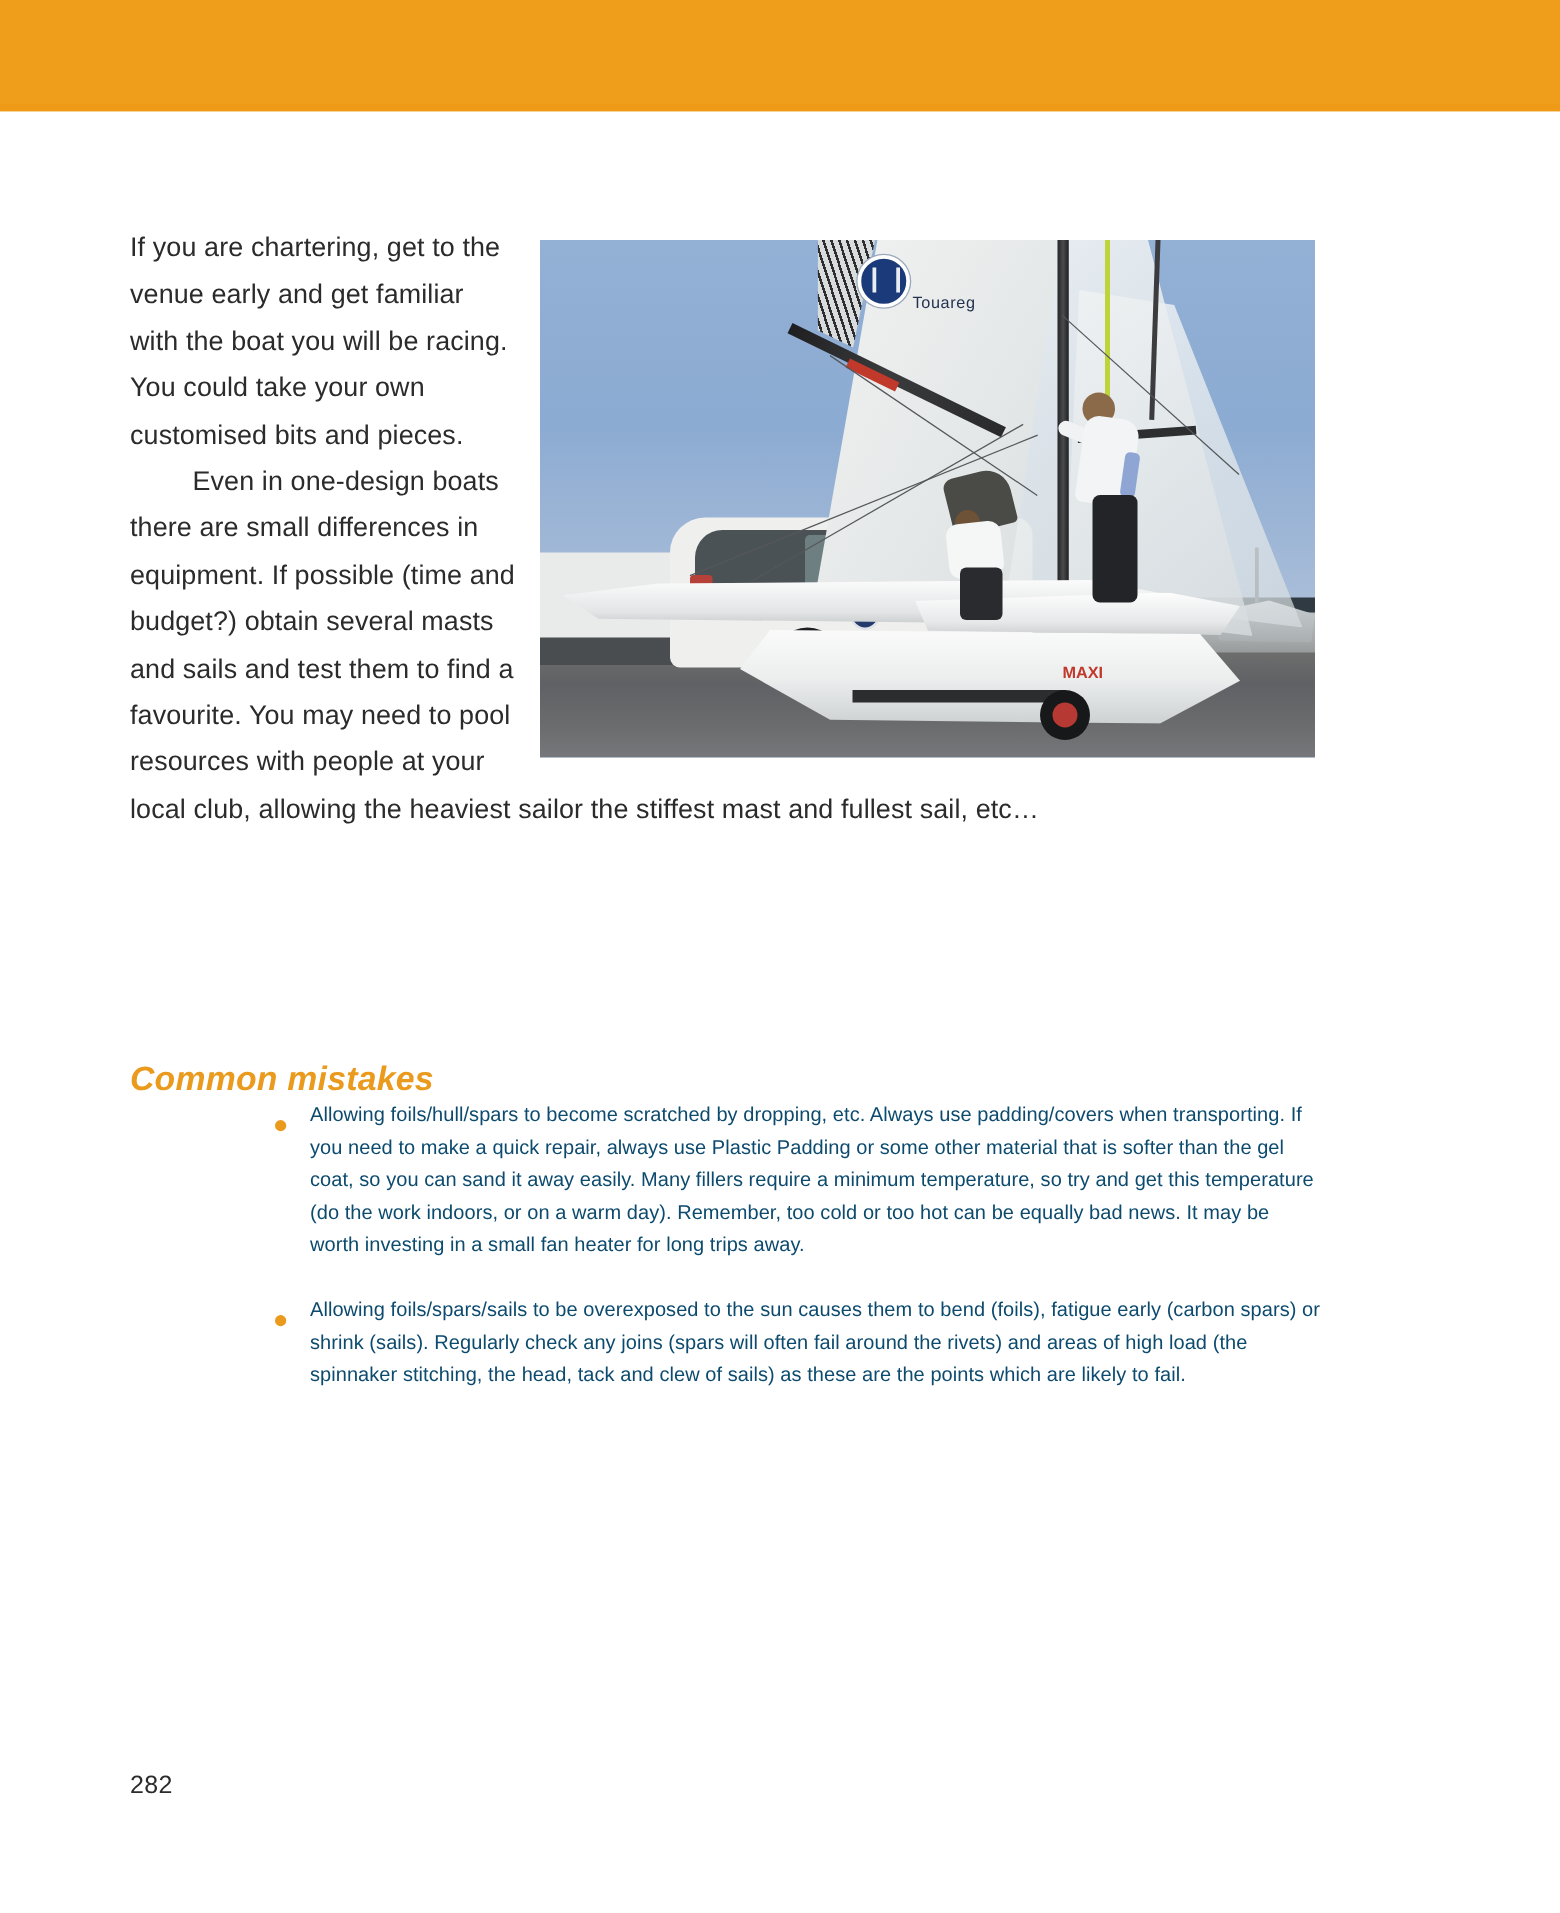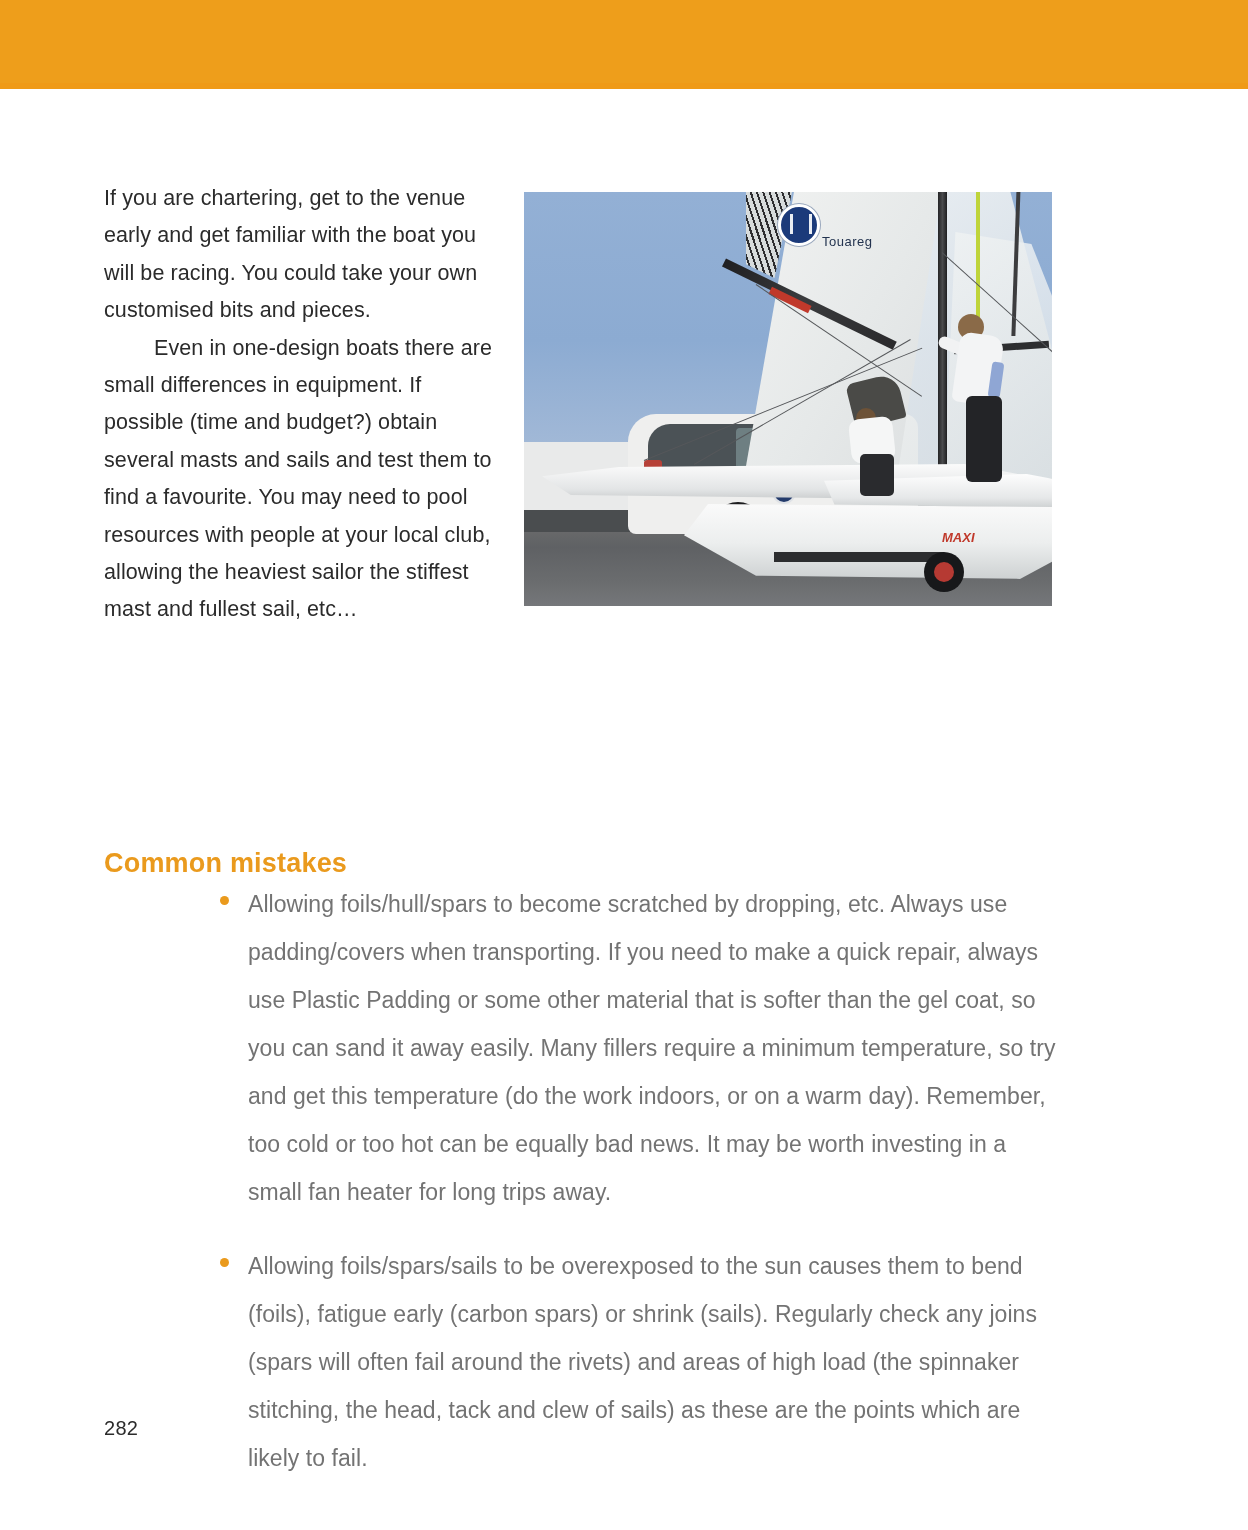"Touareg" #photo-figure { width: 528px -> 620px }
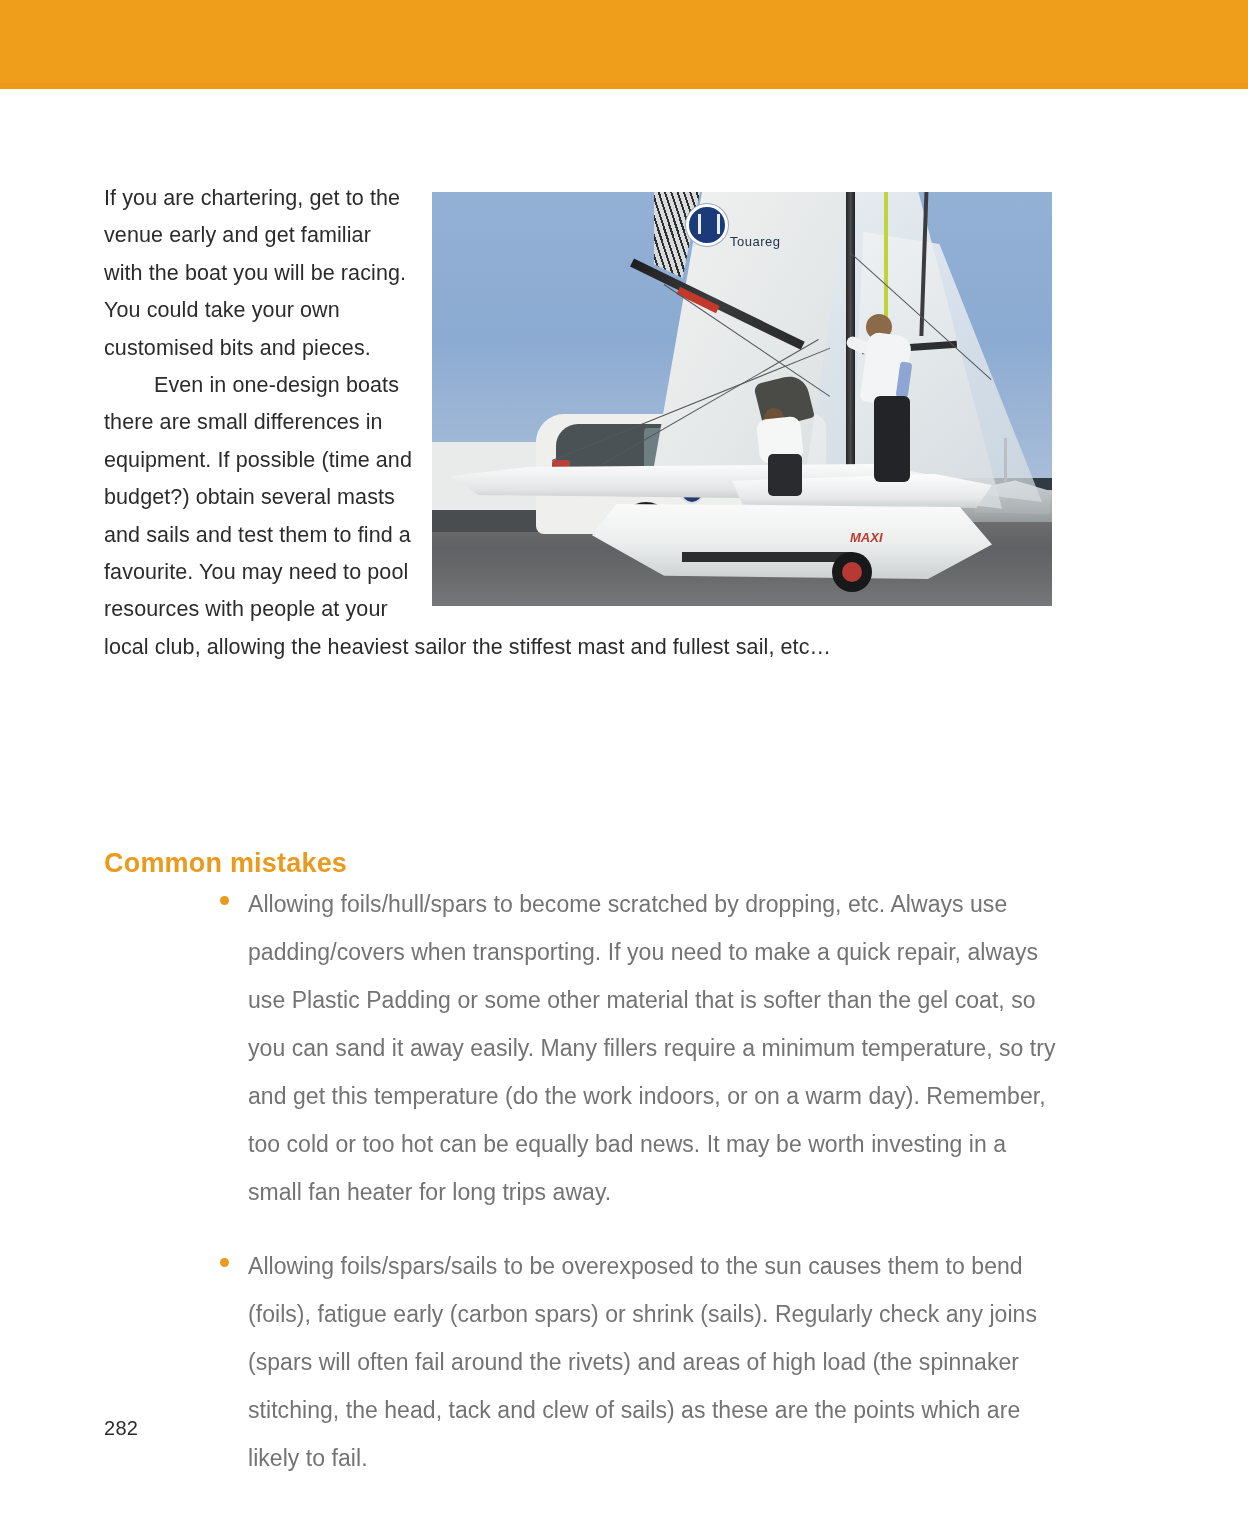"MAXI" .ph-hull-logo { font-style: italic -> none }
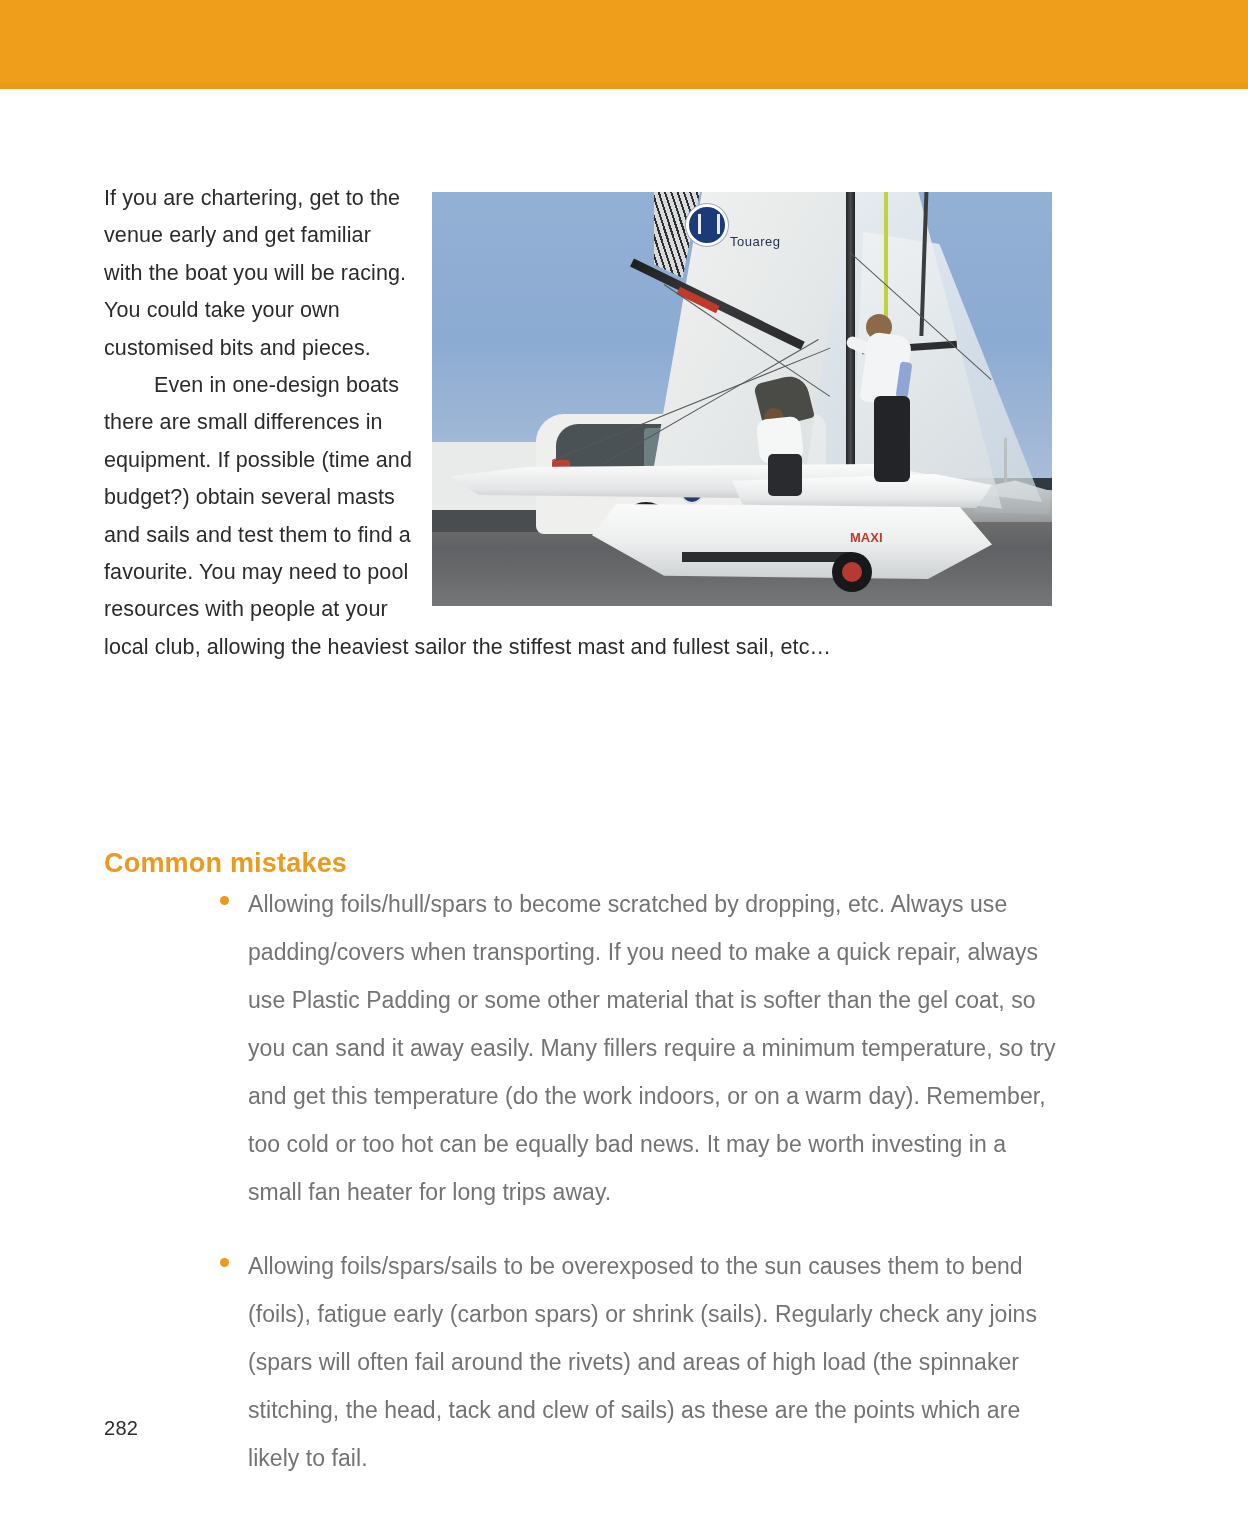"Common mistakes" #common-mistakes-heading { font-style: none -> italic }
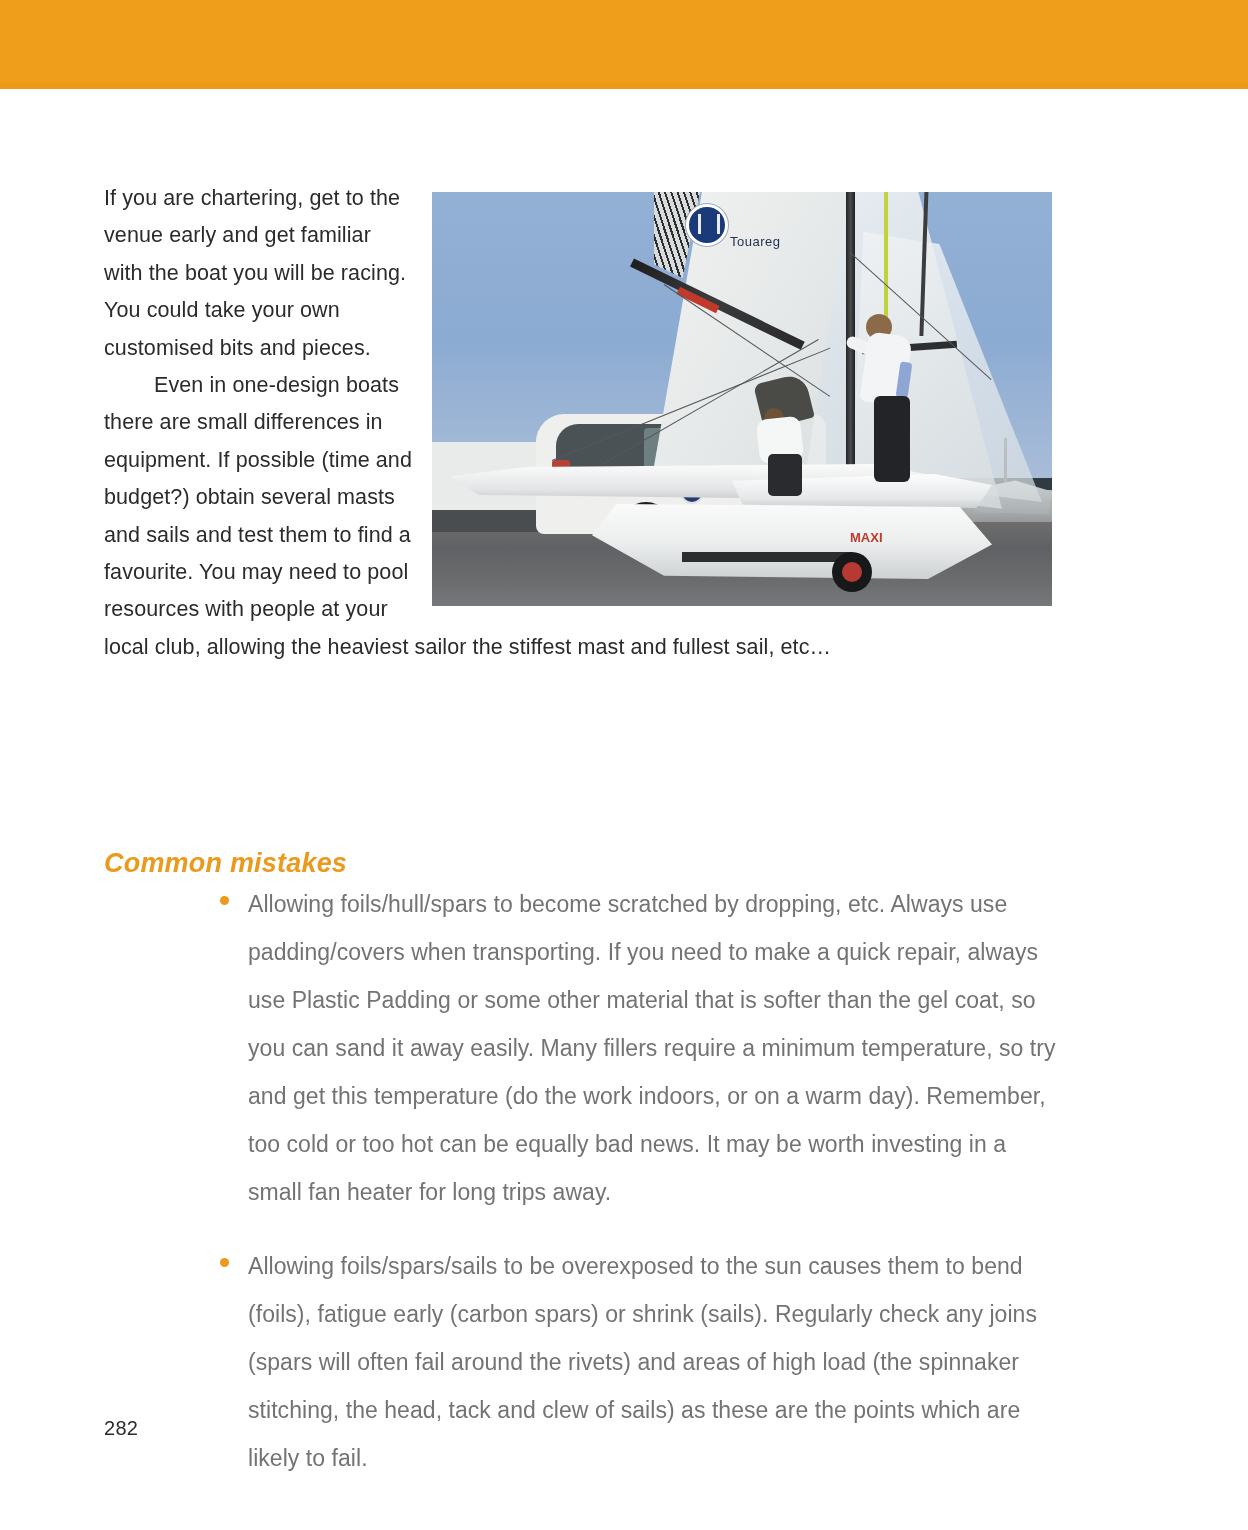"Allowing foils/hull/spars to become" #bullet-list li { color: #737373 -> #0c4a6e; font-size: 23px -> 16px; line-height: 48px -> 26px }
